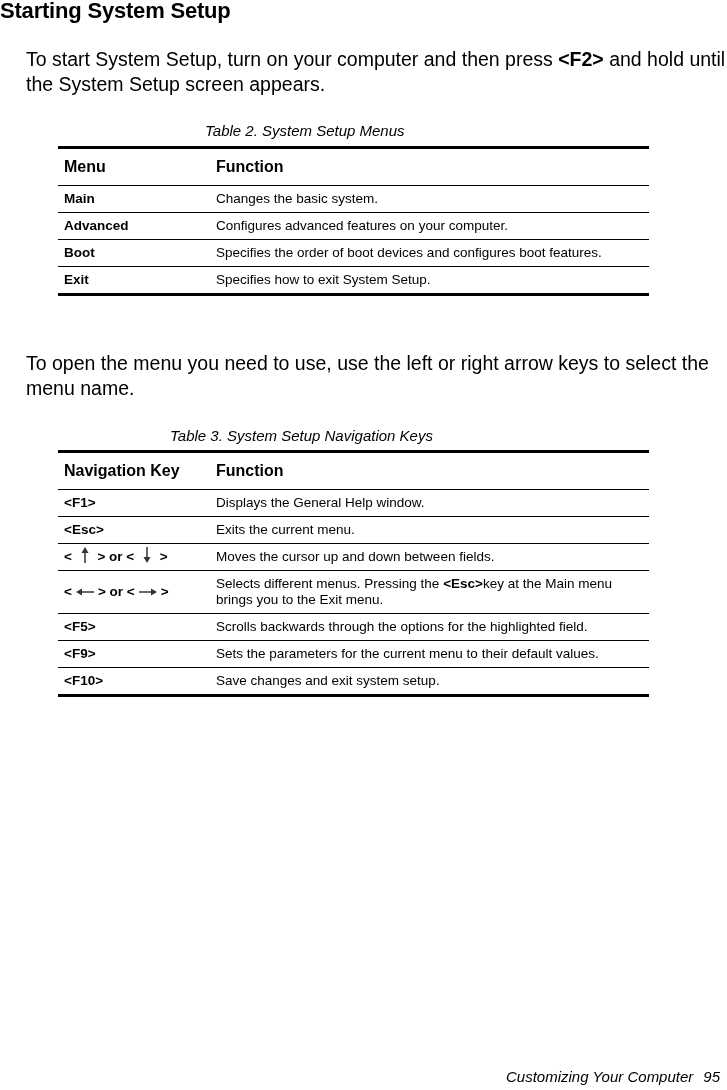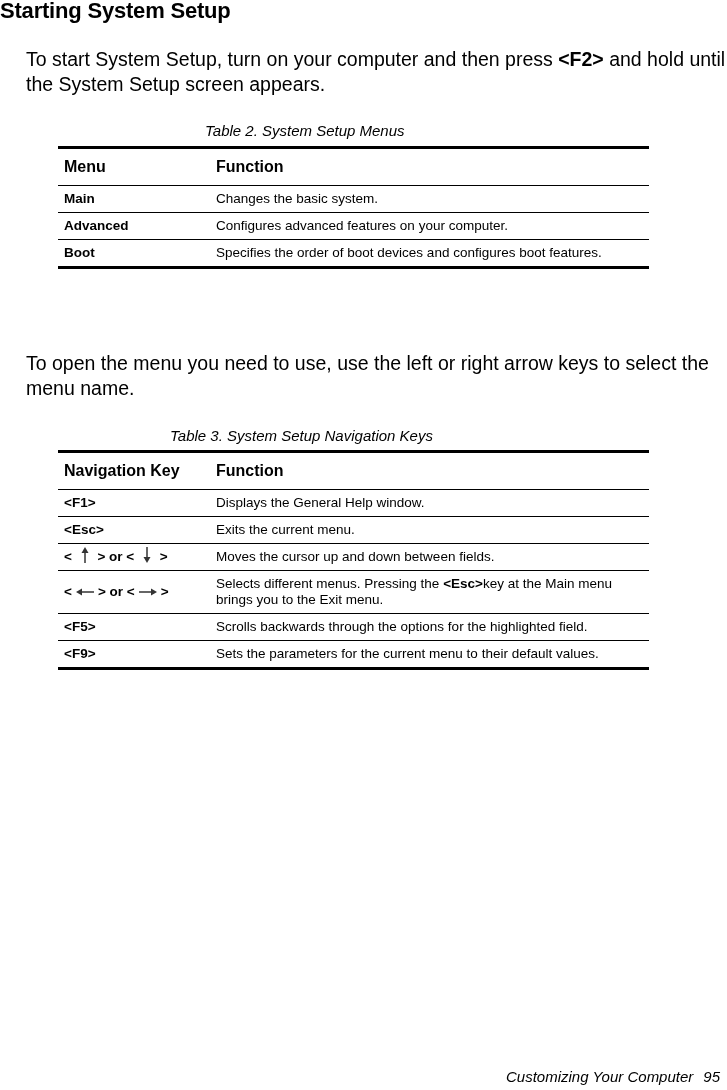"Exit" tr { html: none -> <tr> <td>Exit</td> <td>Specifies how to exit System Setup.</td> </tr> }
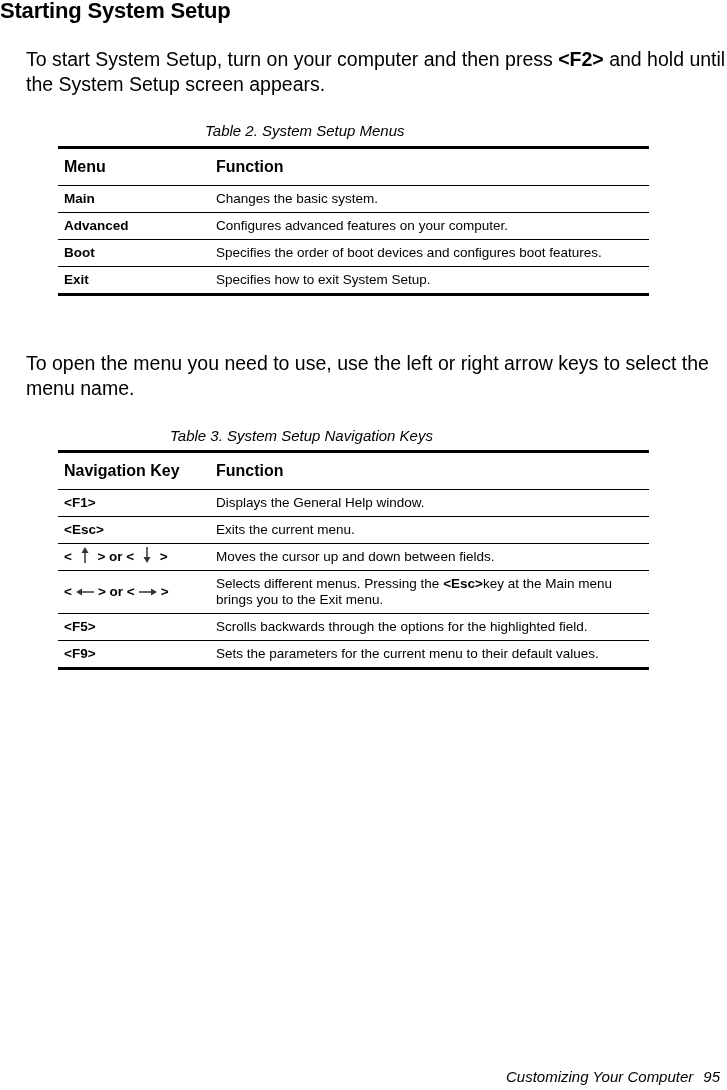"<F10>" tr { html: none -> <tr> <td>&lt;F10&gt;</td> <td>Save changes and exit system setup.</td> </tr> }
